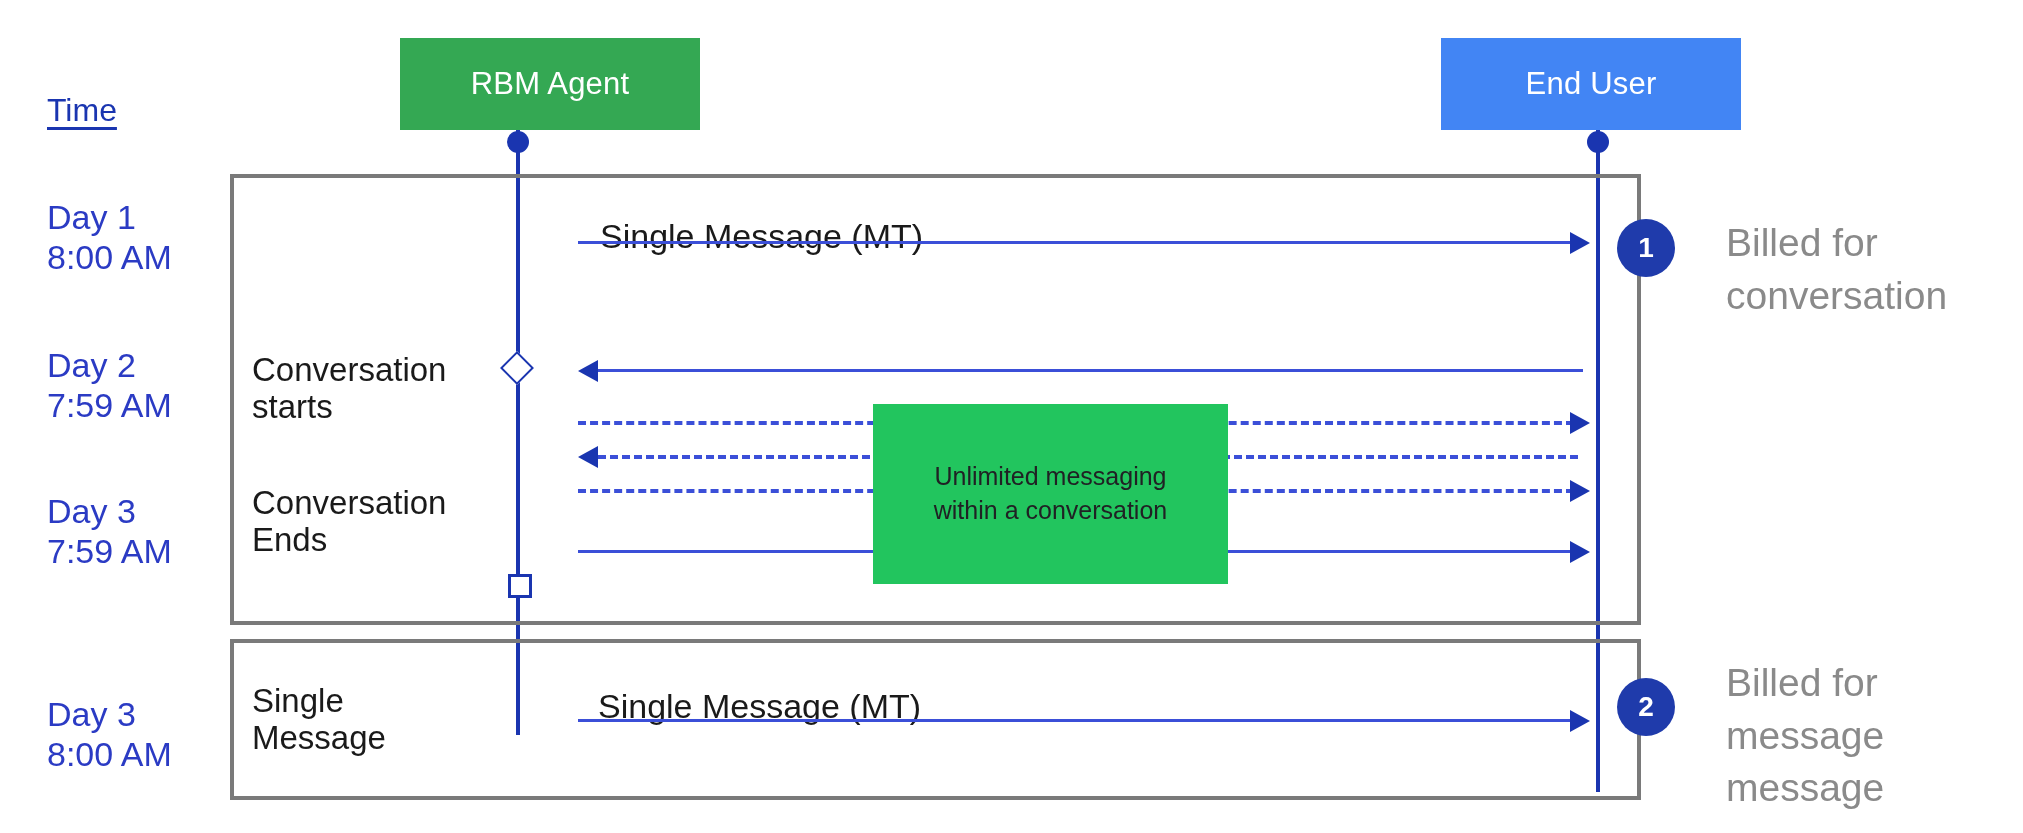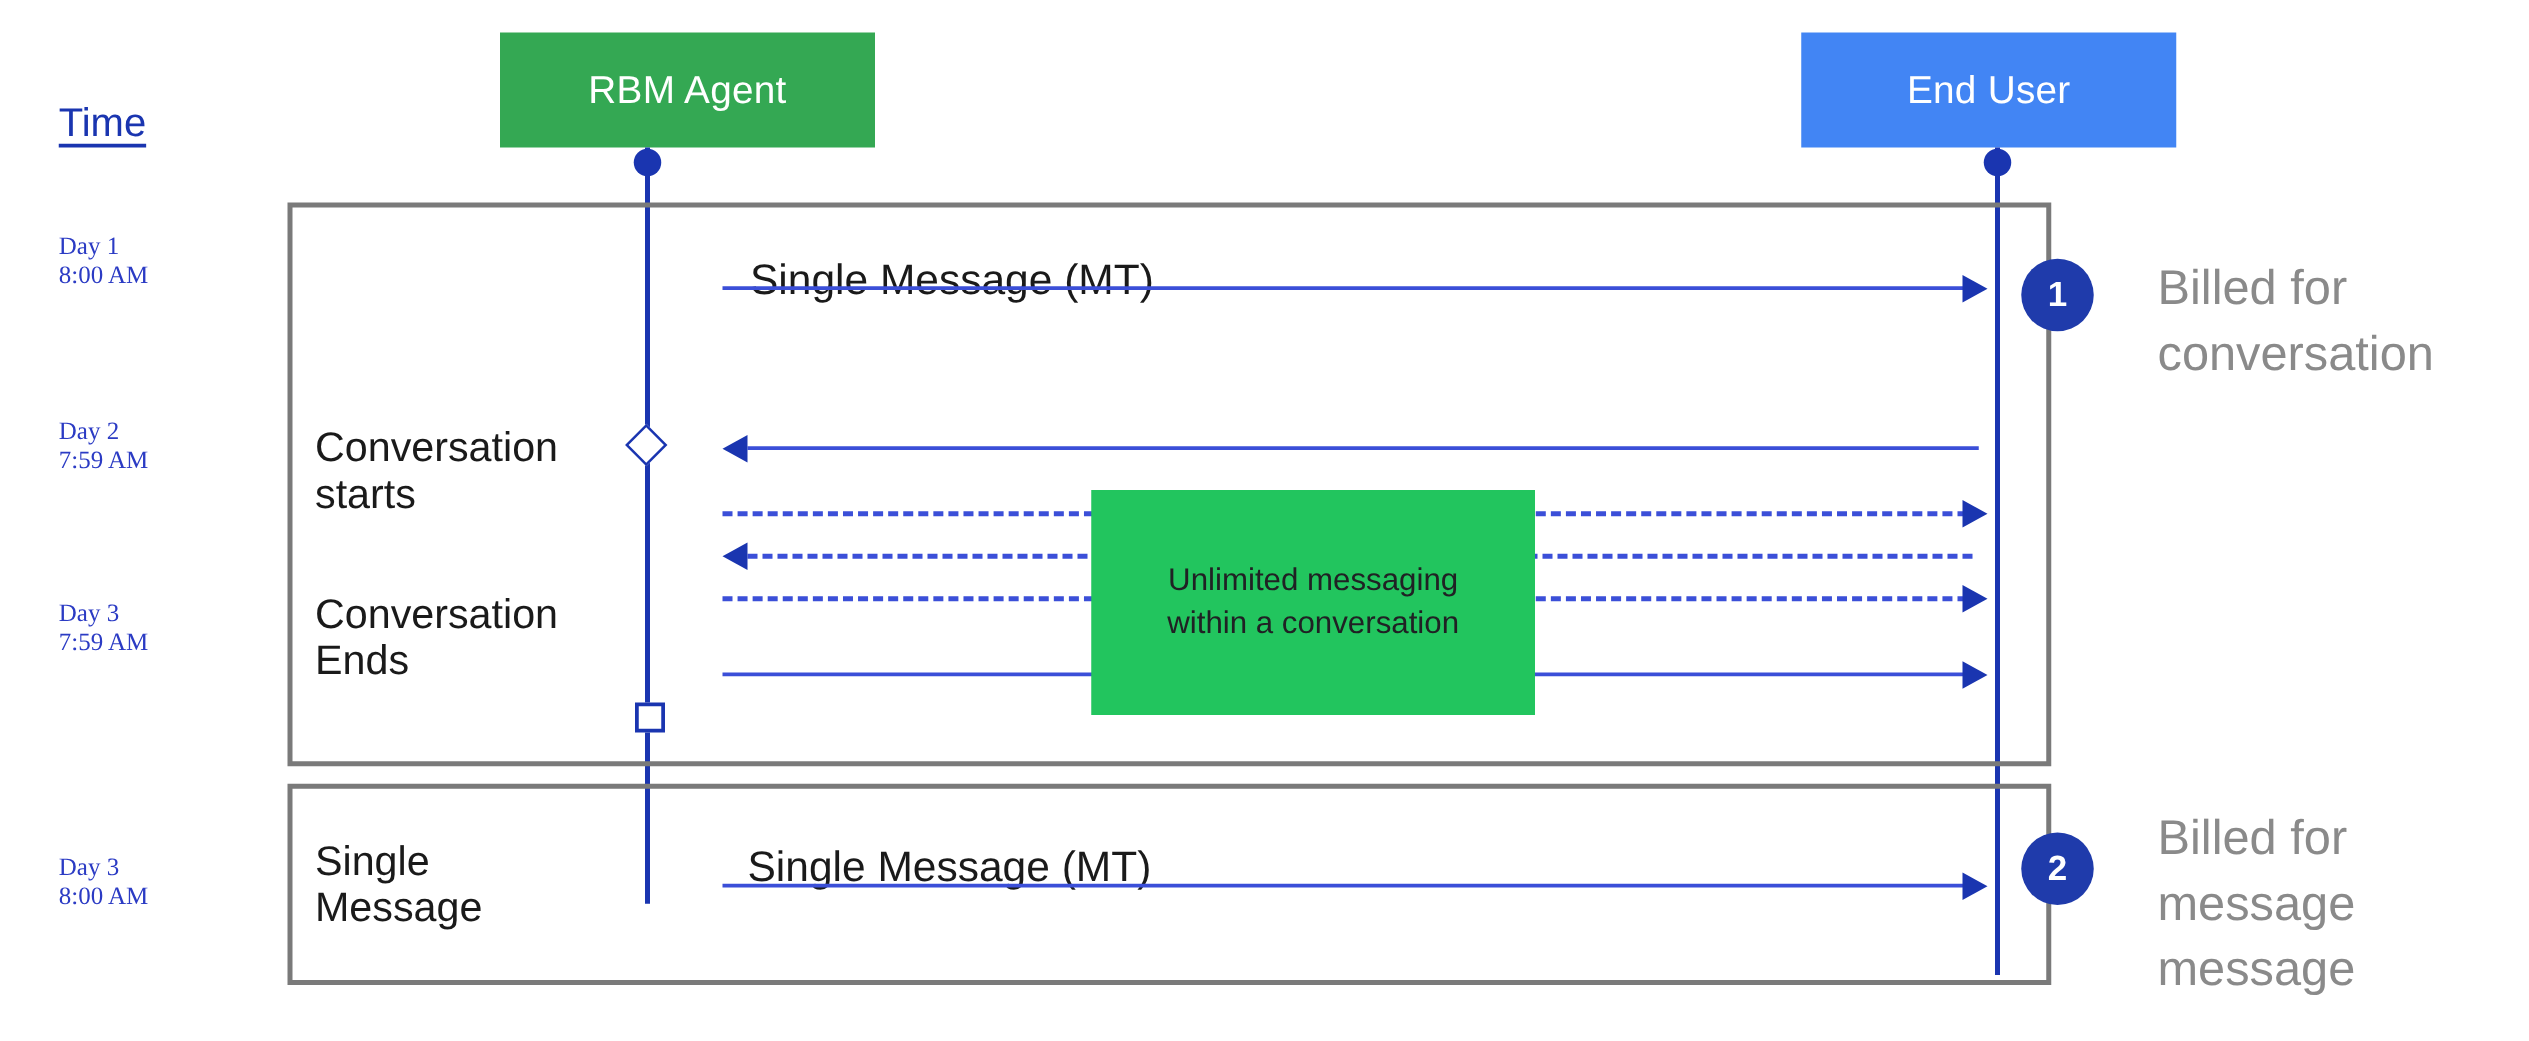"Time" .stage { top: 0 -> 12px }
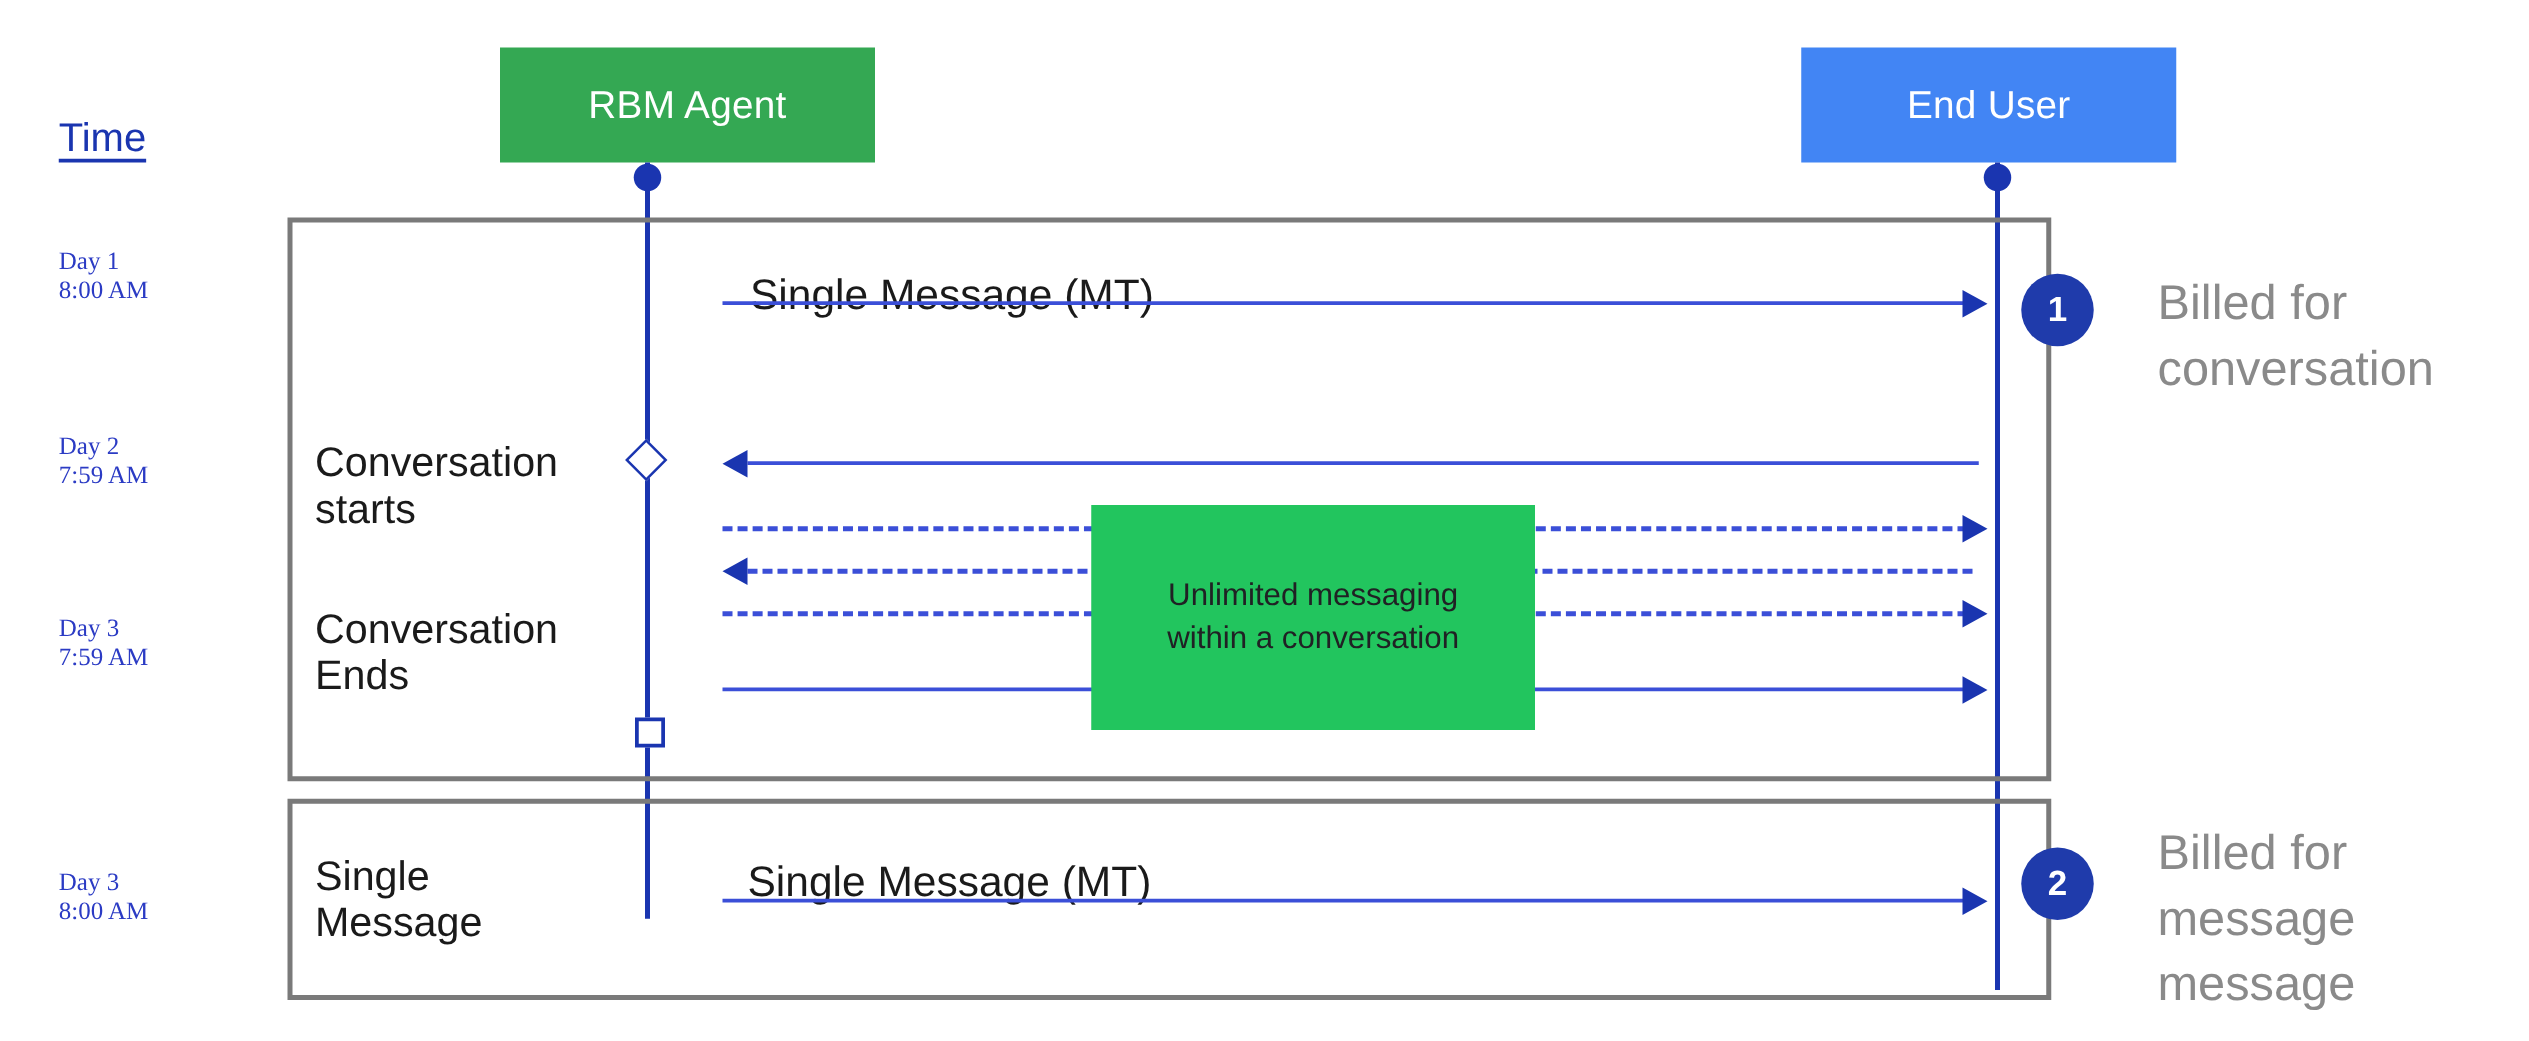"Day 1" .time-label { font-family: Liberation Serif, serif -> none; font-size: 20px -> 34px }
